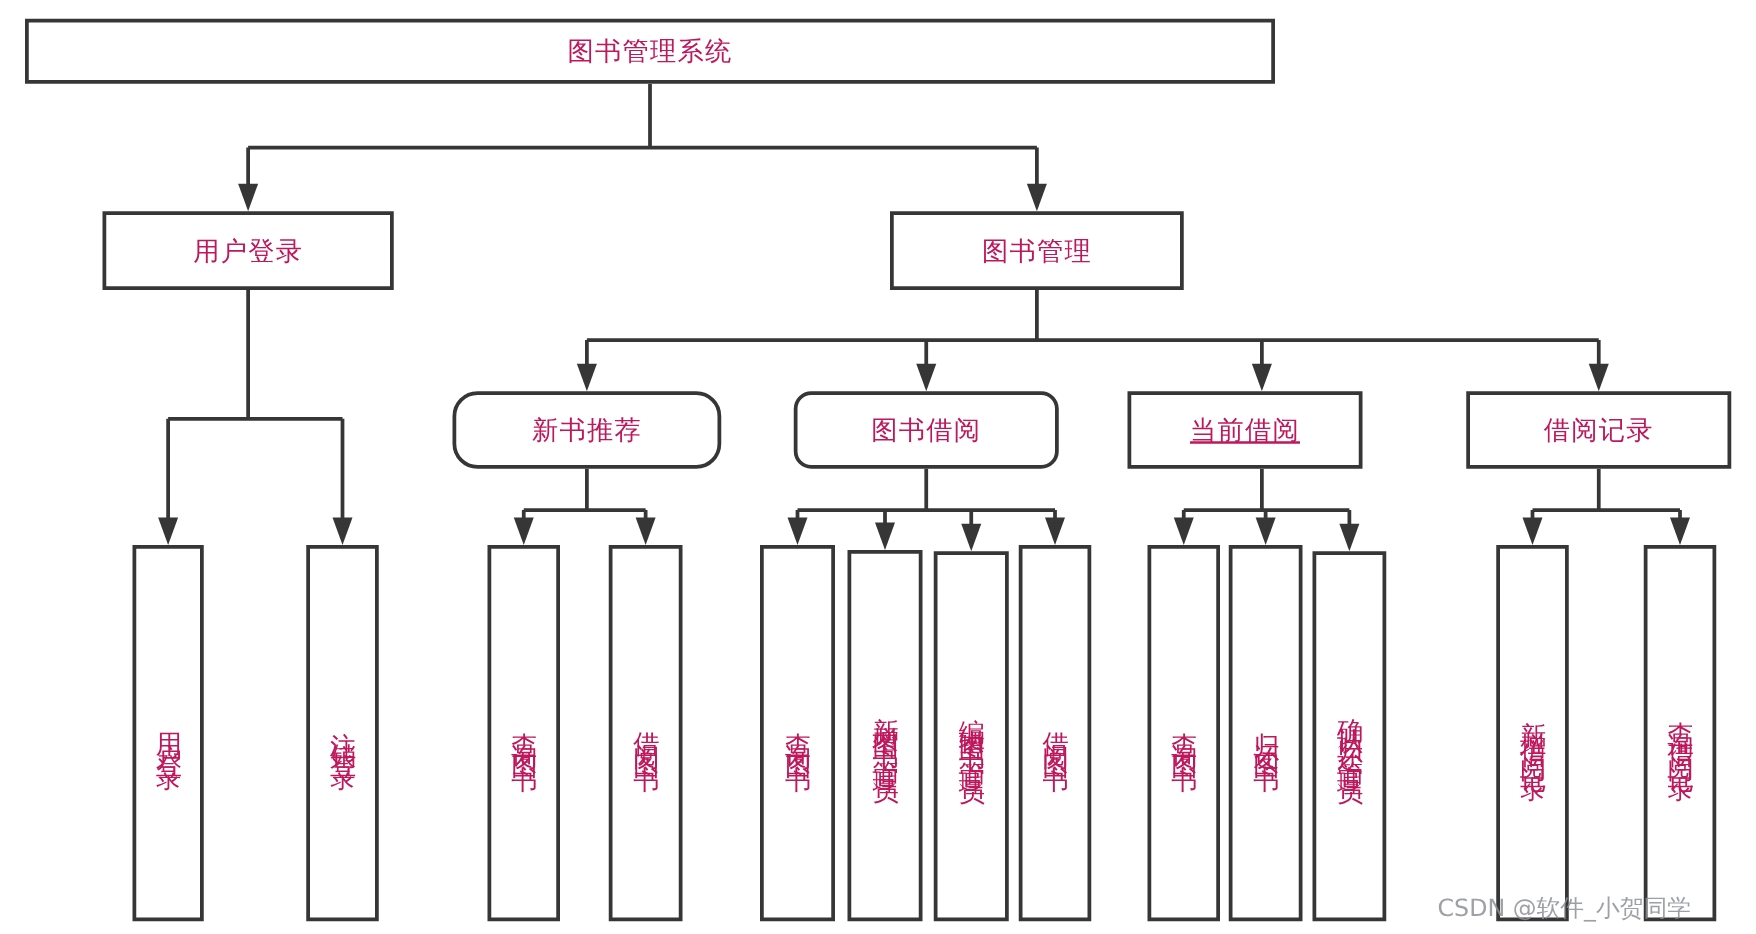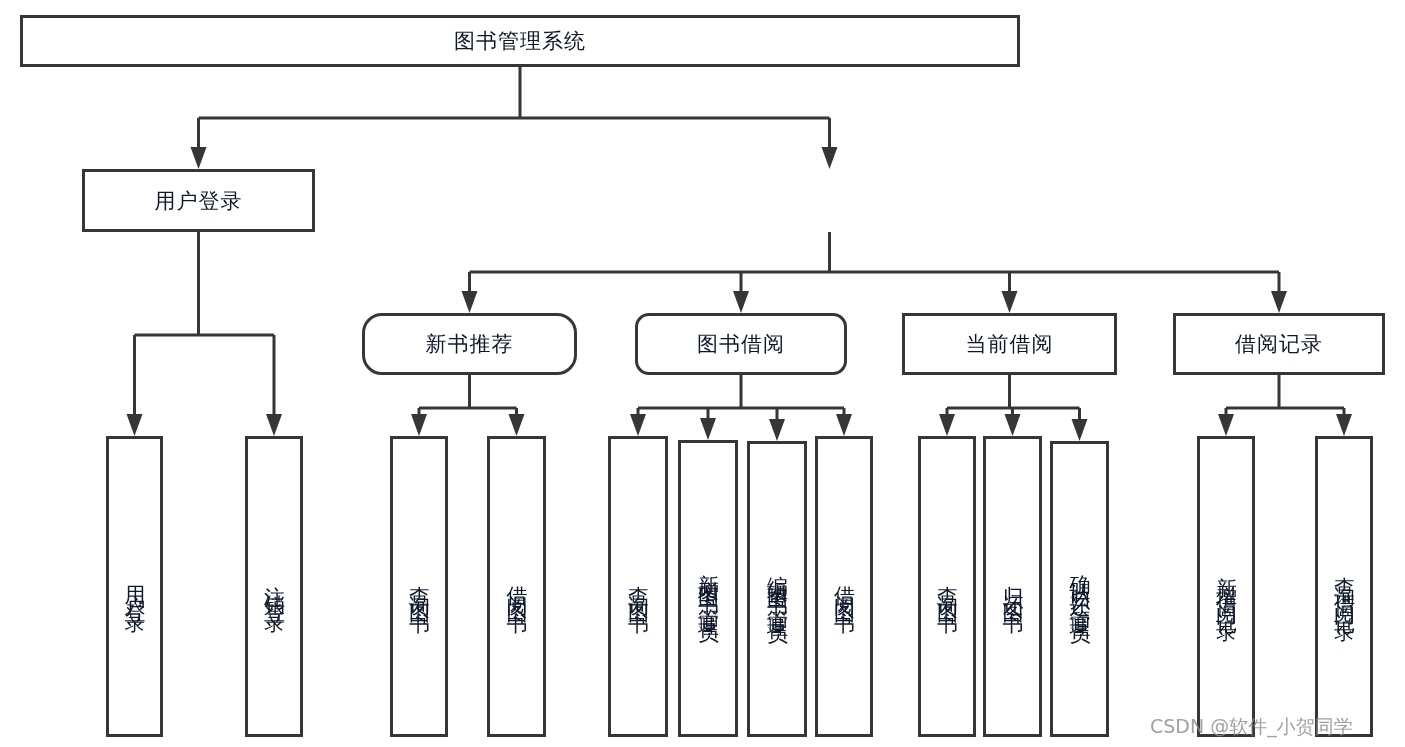"图书管理系统" .node { color: #0f172a -> #be185d }
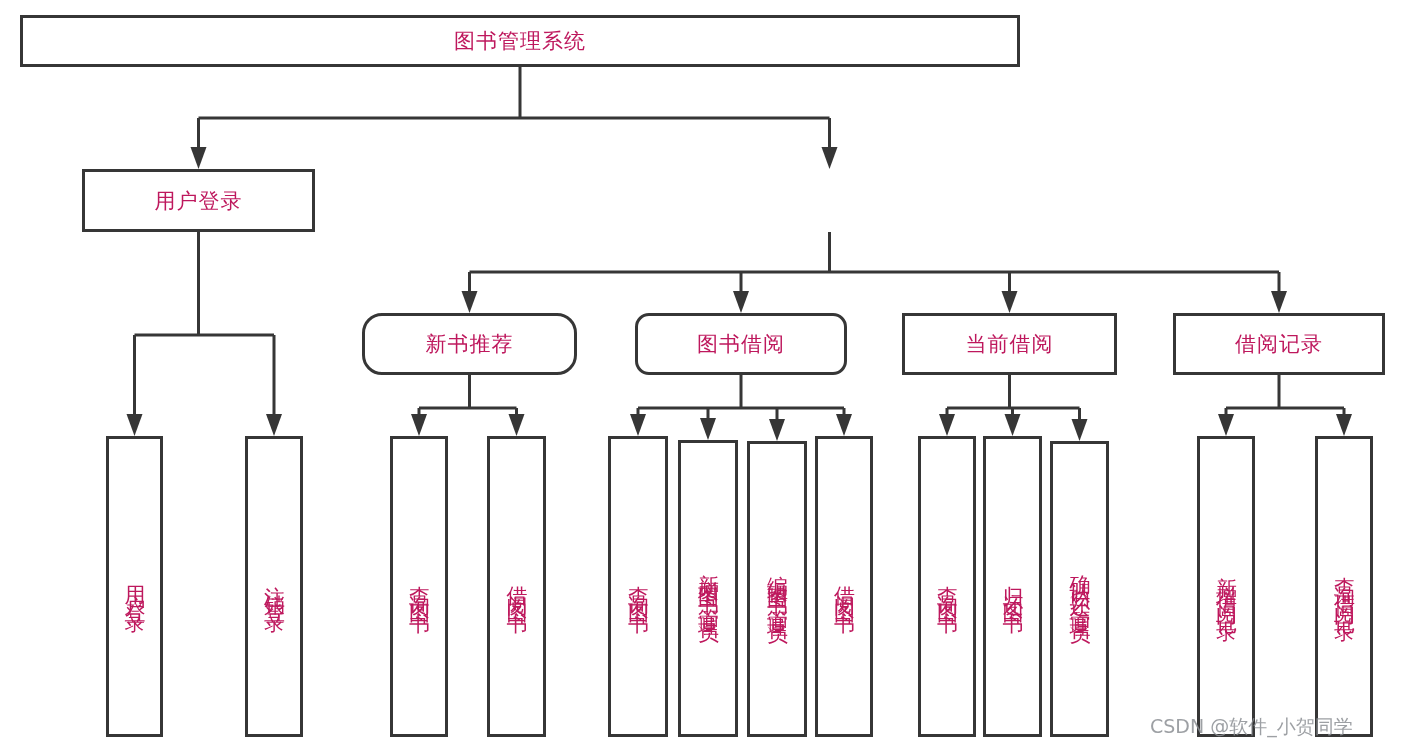"图书管理" div.node { html: none -> <div>图书管理</div> }
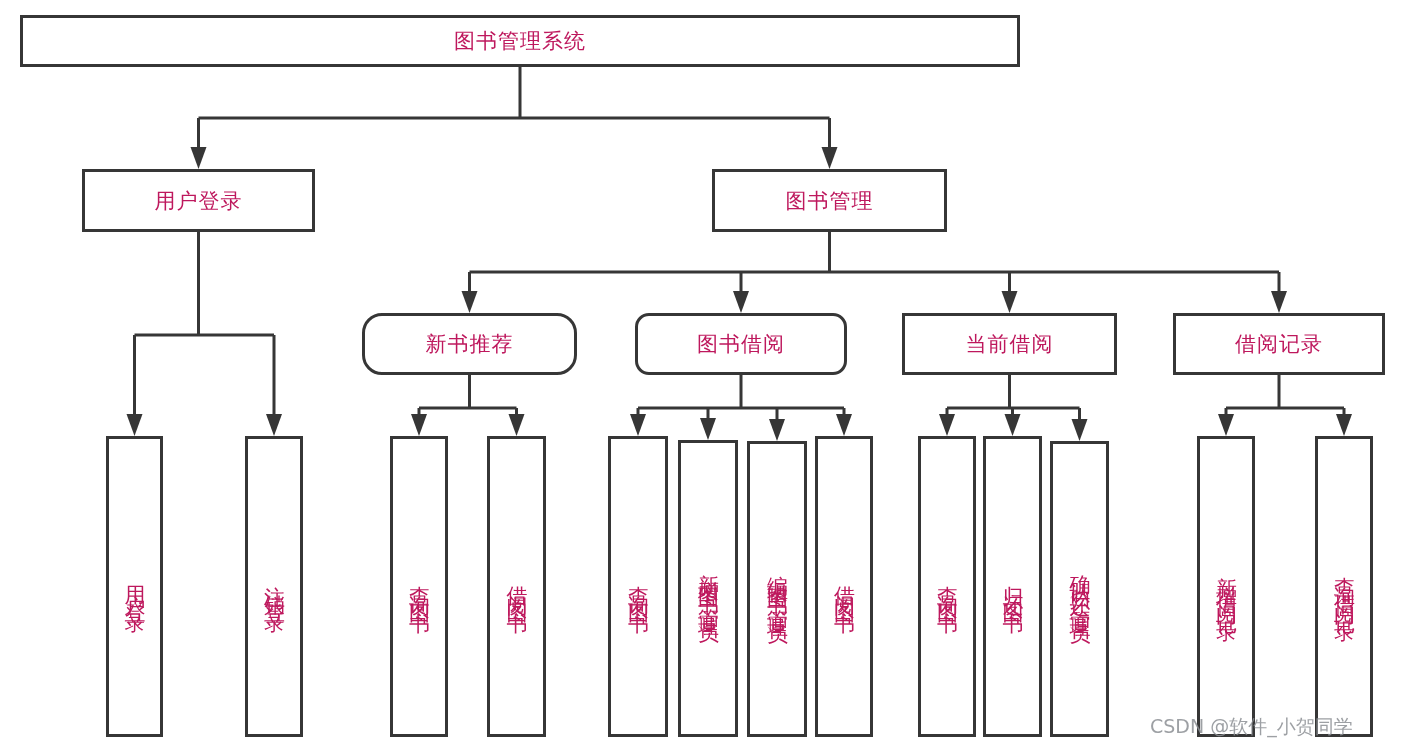"当前借阅" div.node { text-decoration: none -> underline; width: 215px -> 188px }
